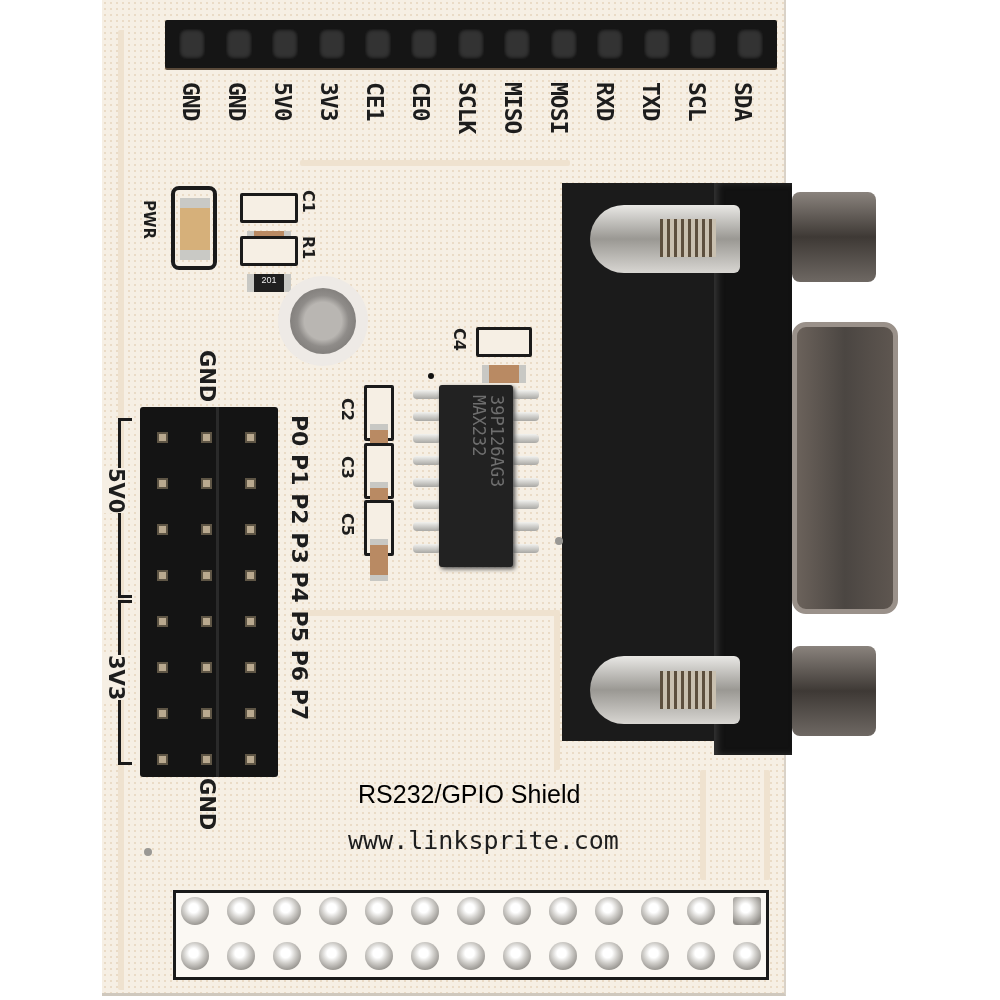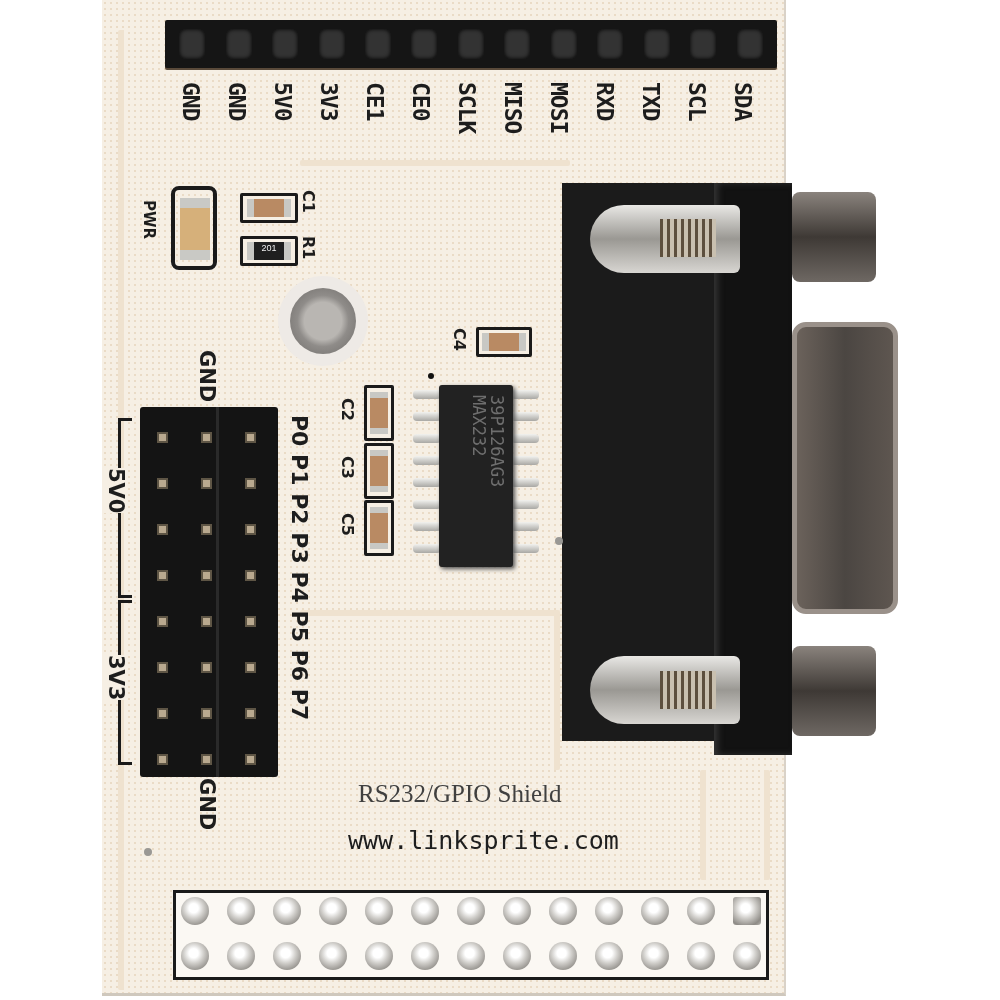"201" .smd-part { margin-top: none -> 32px }
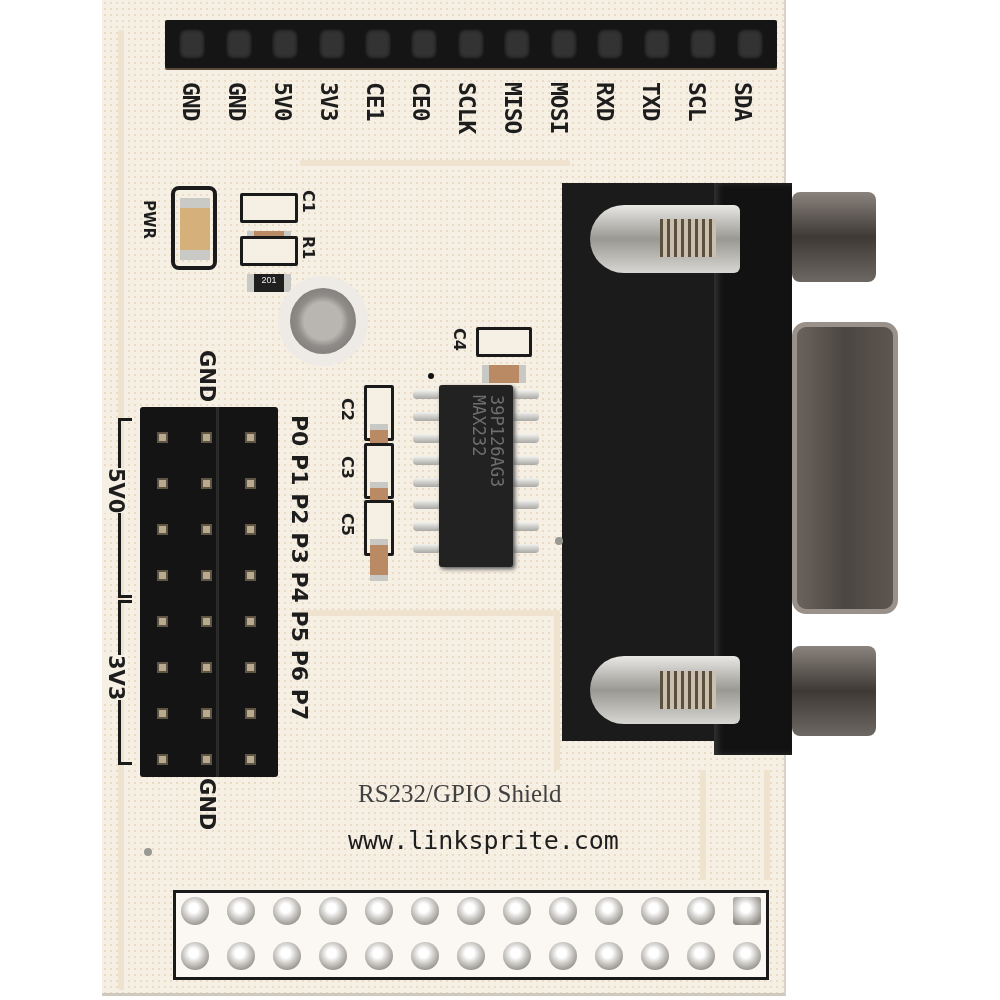"RS232/GPIO Shield" .title { color: #404040 -> #000000; font-family: Liberation Serif, serif -> Liberation Sans, sans-serif }
